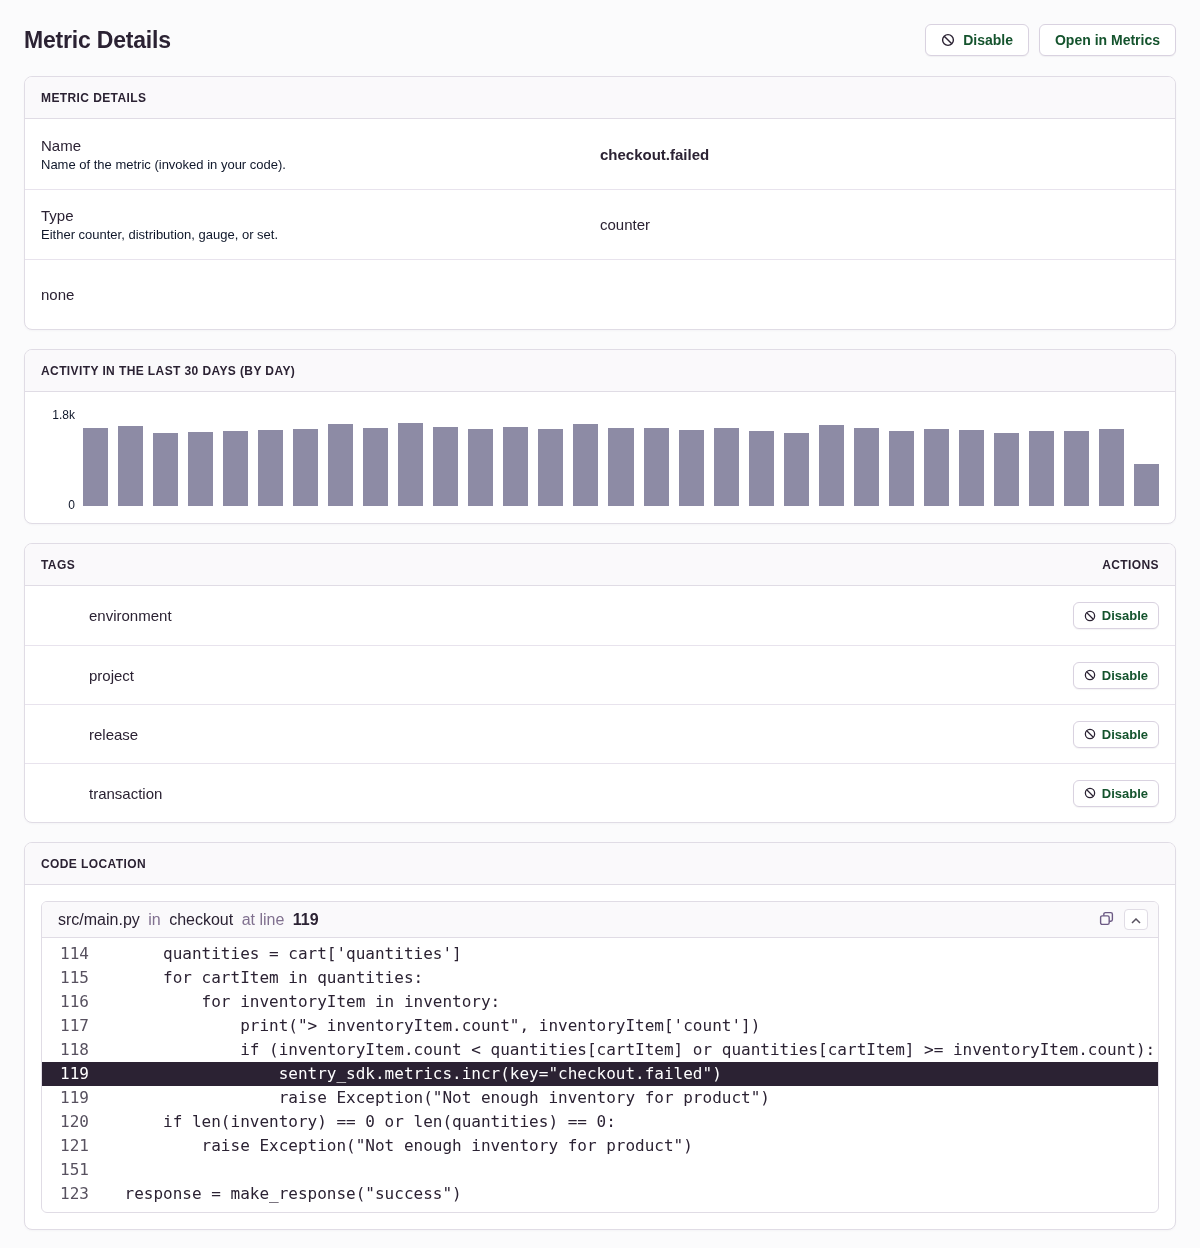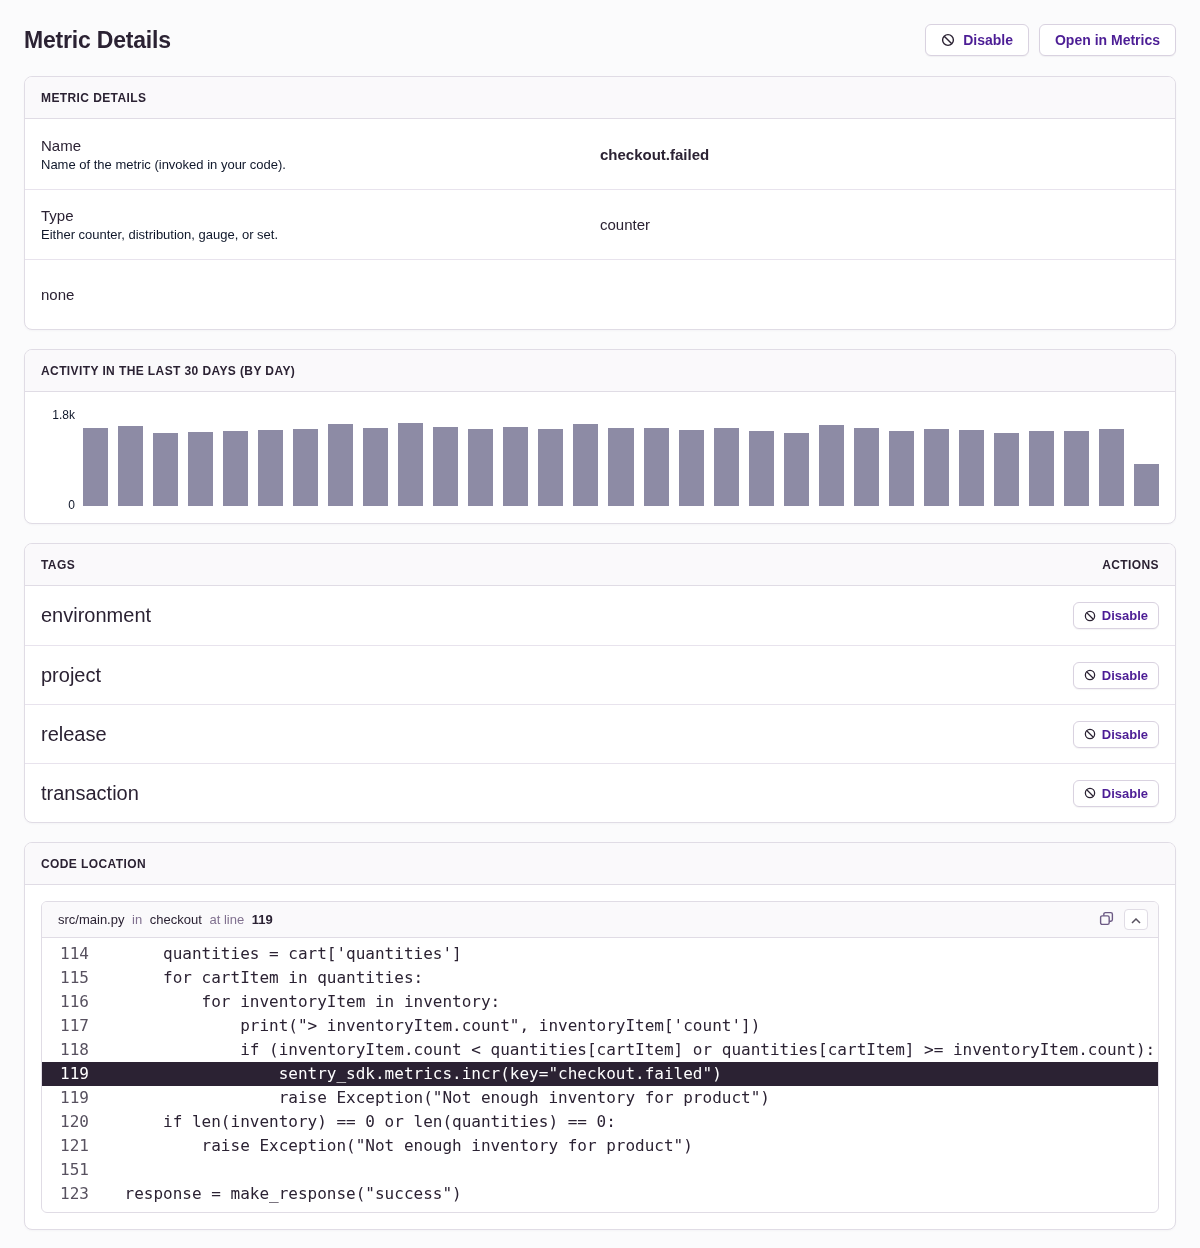"Disable" .btn { color: #4c1d95 -> #14532d }
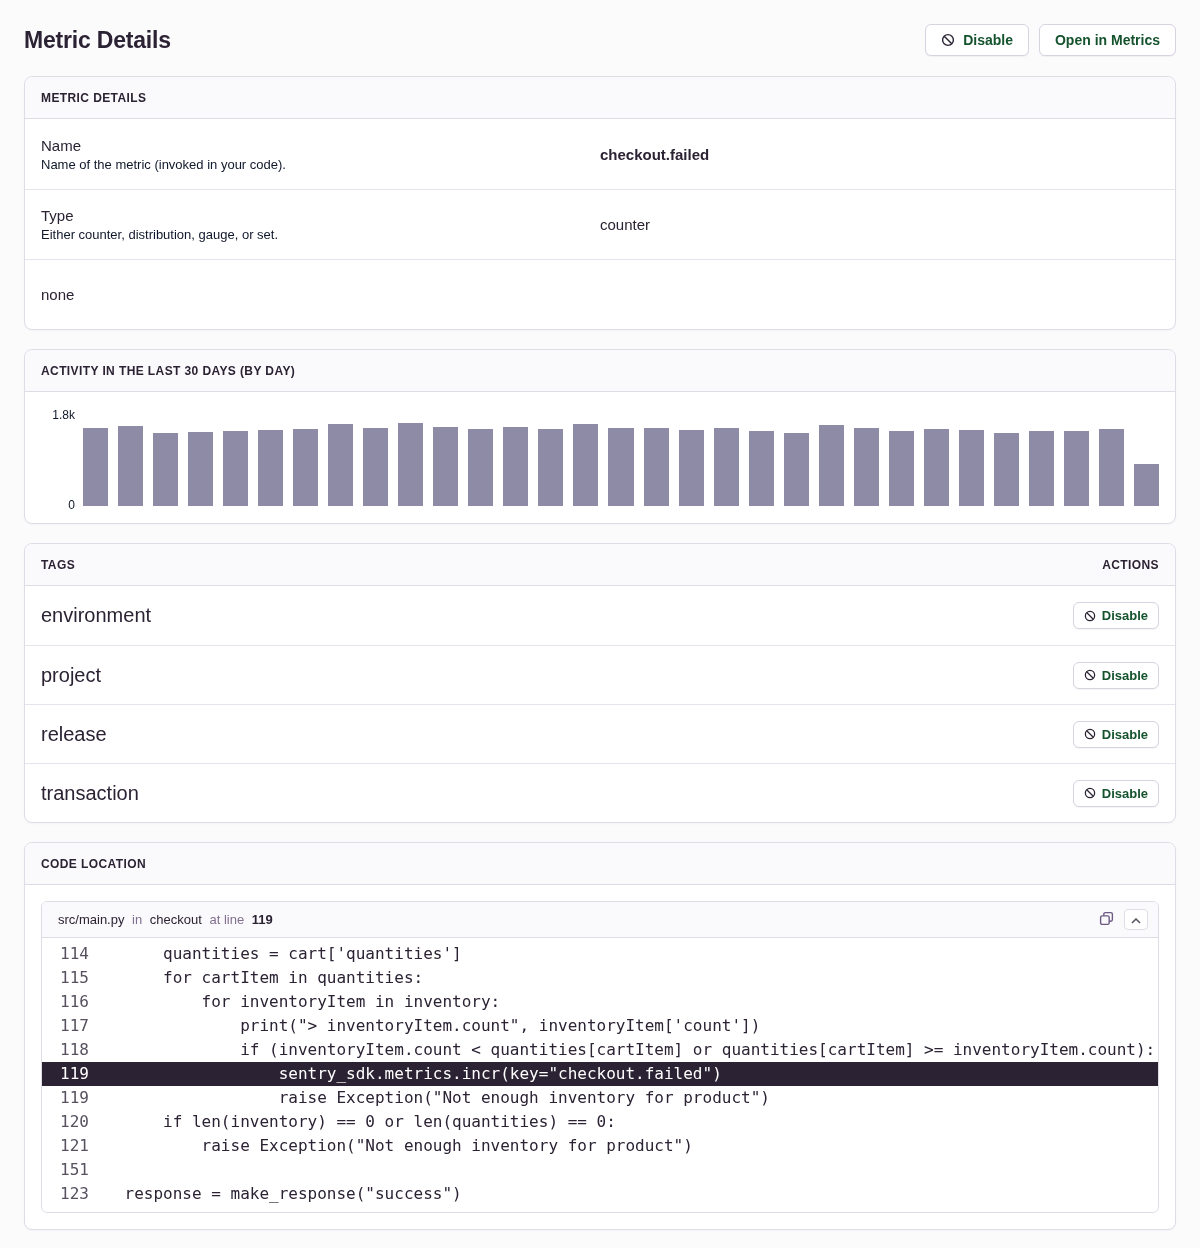"environment" .tag-label { font-size: 20px -> 15px; margin-left: none -> 48px }
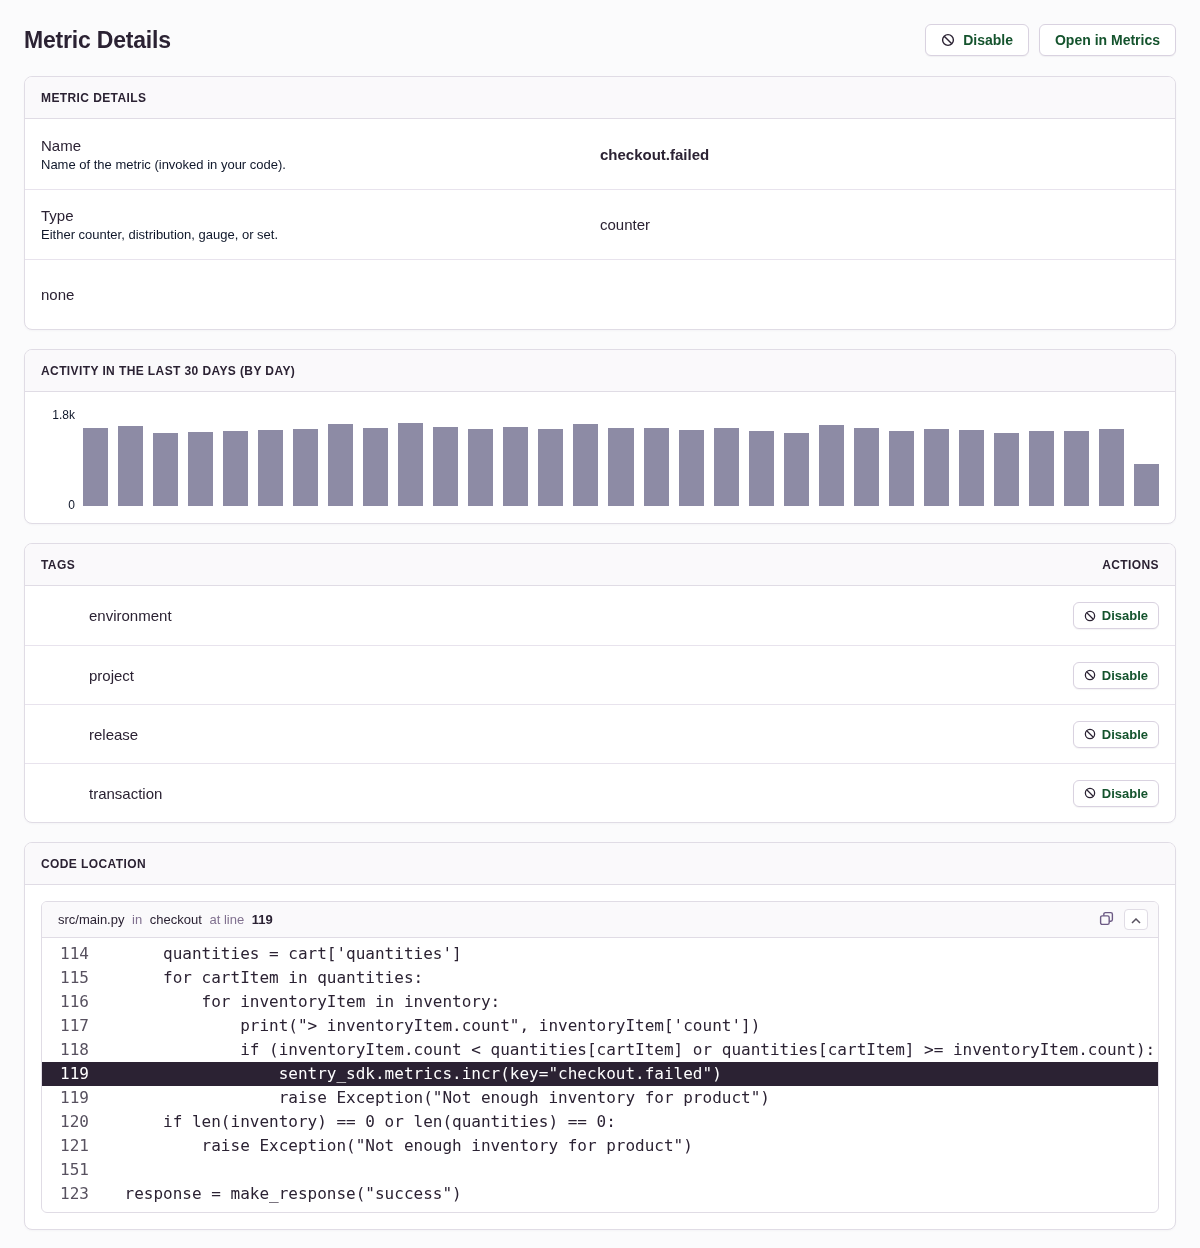"src/main.py in checkout at line" .code-frame-header { font-size: 13px -> 16px }
